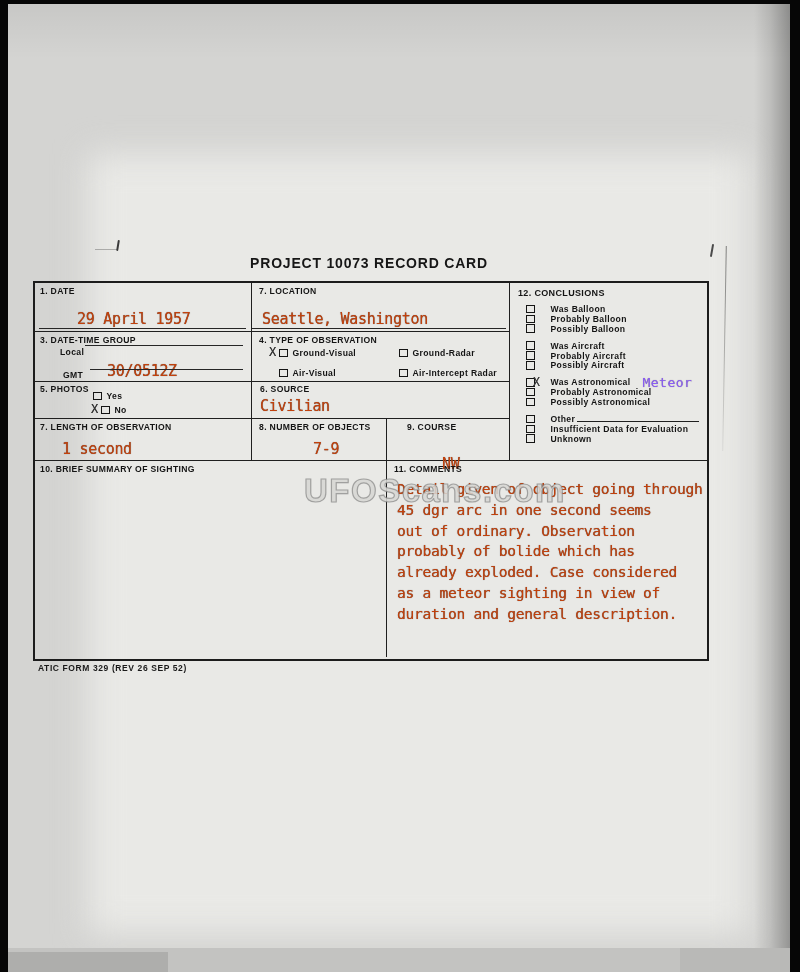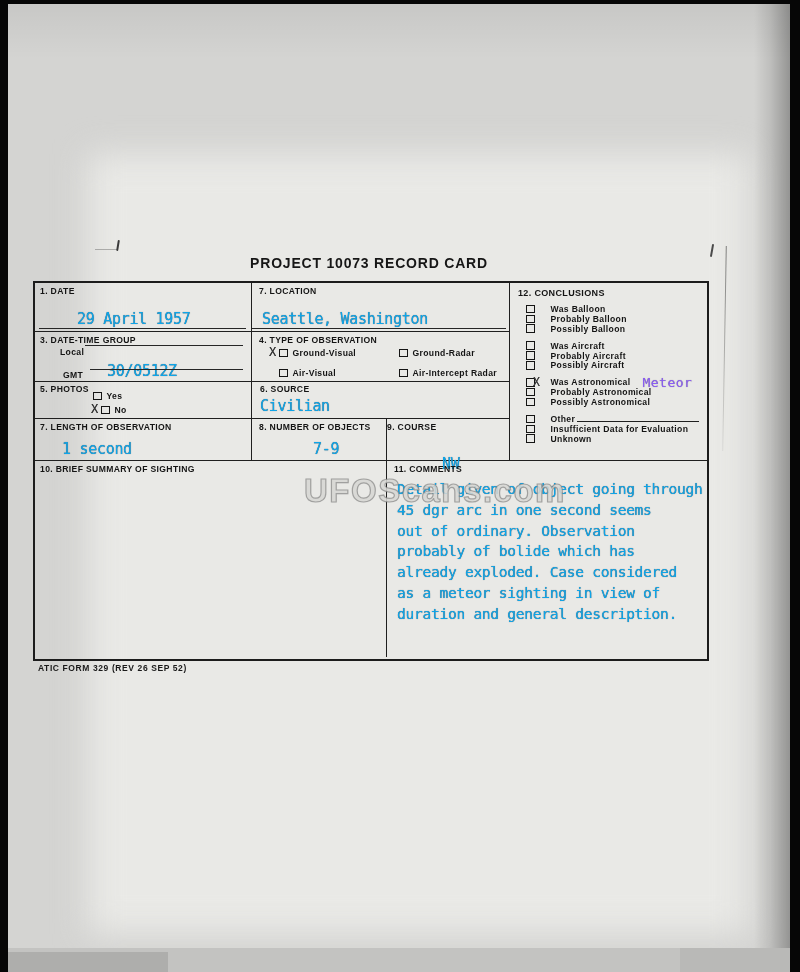"29 April 1957" .typed { color: #0ea5e9 -> #c2410c }
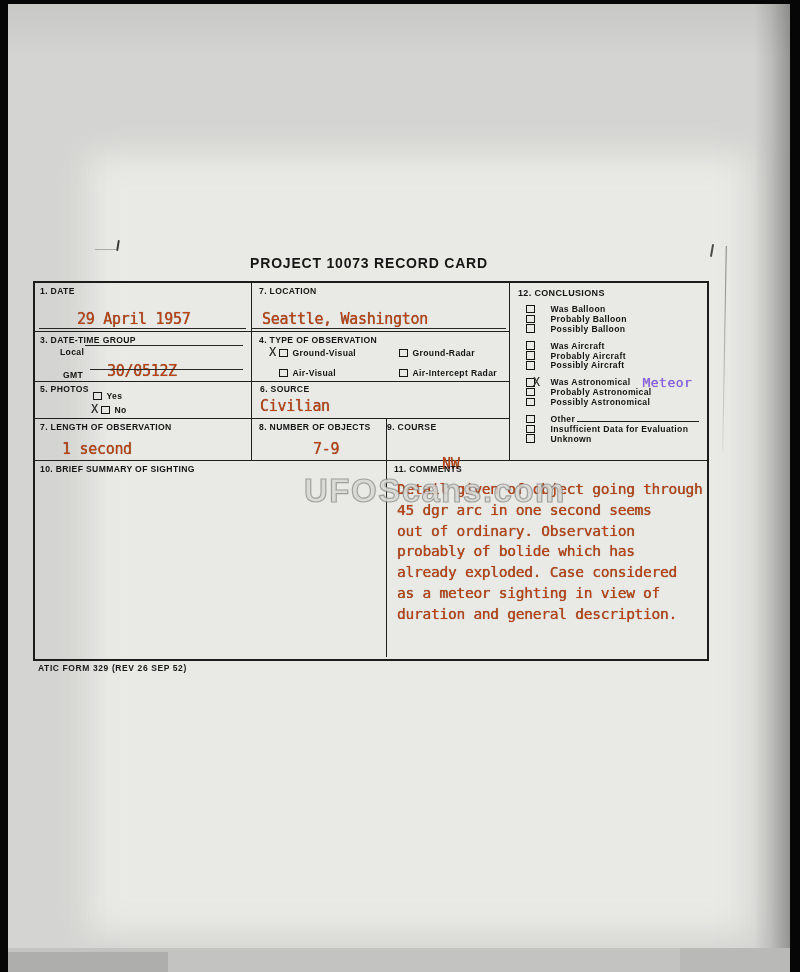"9. COURSE" span.flabel { left: 0 -> 20px }
